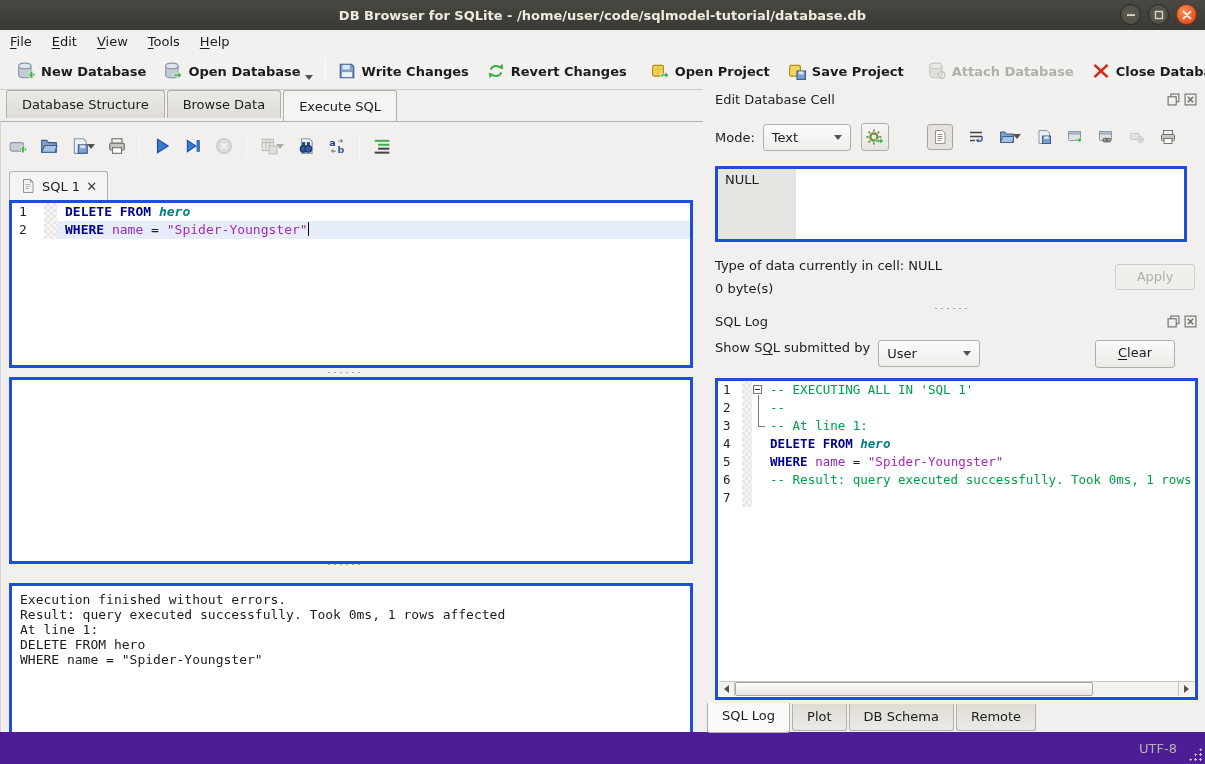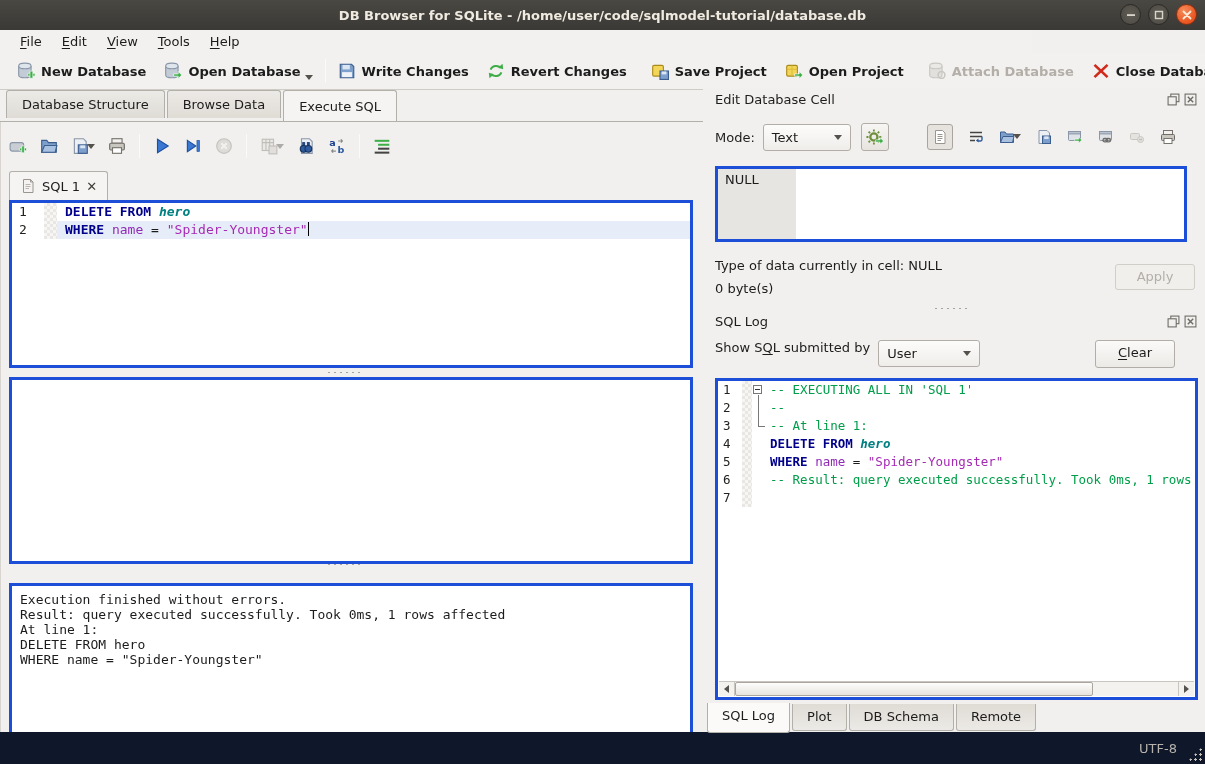"File" #menubar { padding-left: 10px -> none }
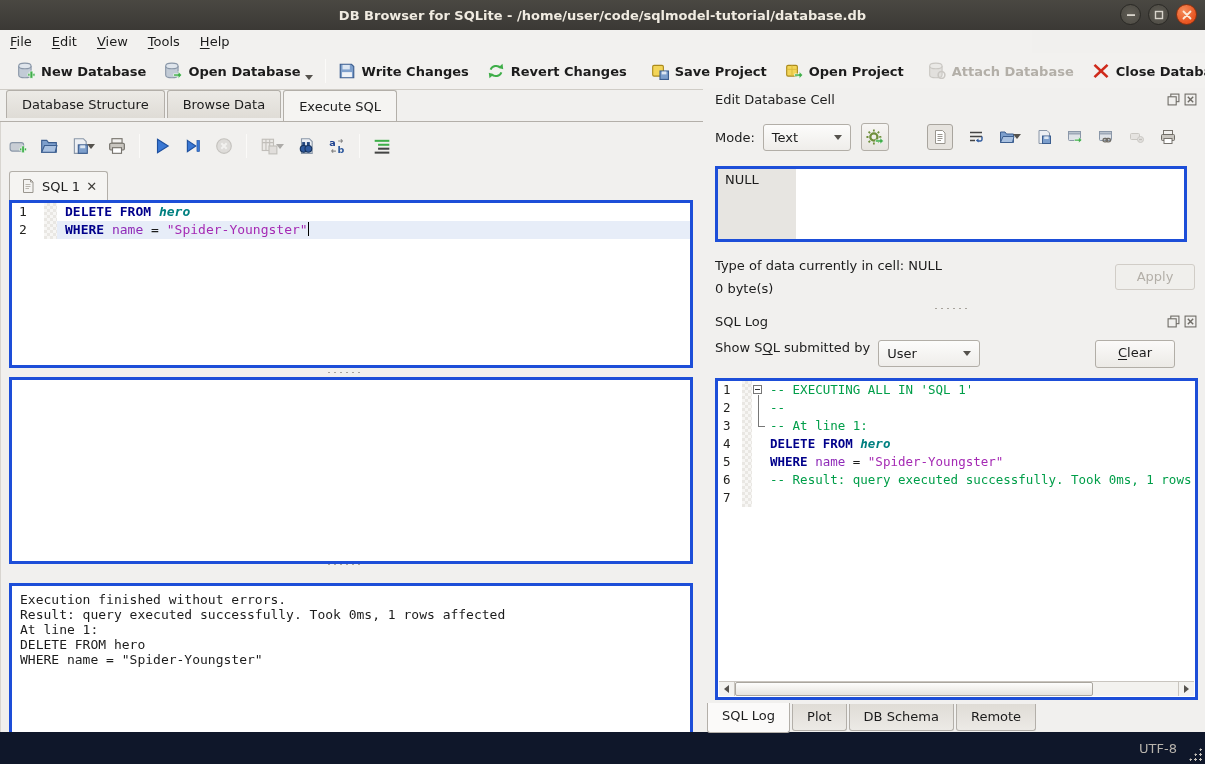"Save Project" div.tb-btn { order: before "Open Project" -> after "Open Project" }
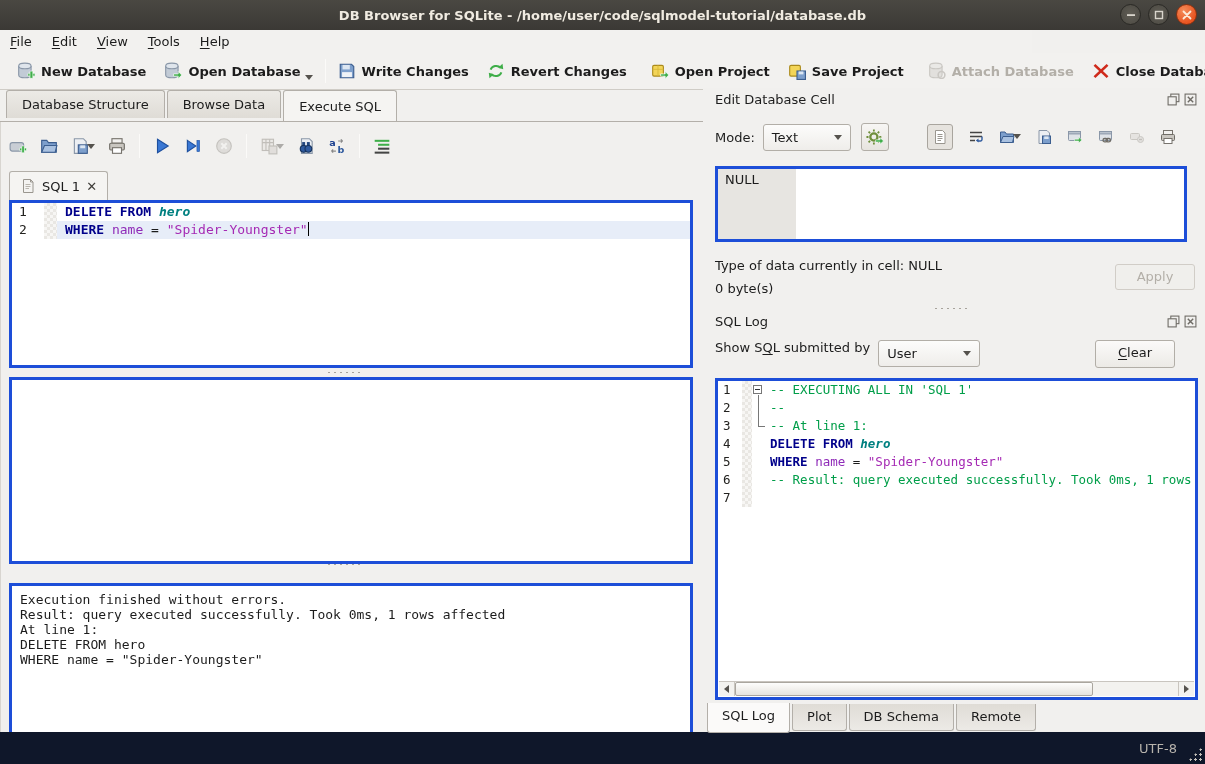"UTF-8" #statusbar { background: #0f172a -> #4c1d95 }
